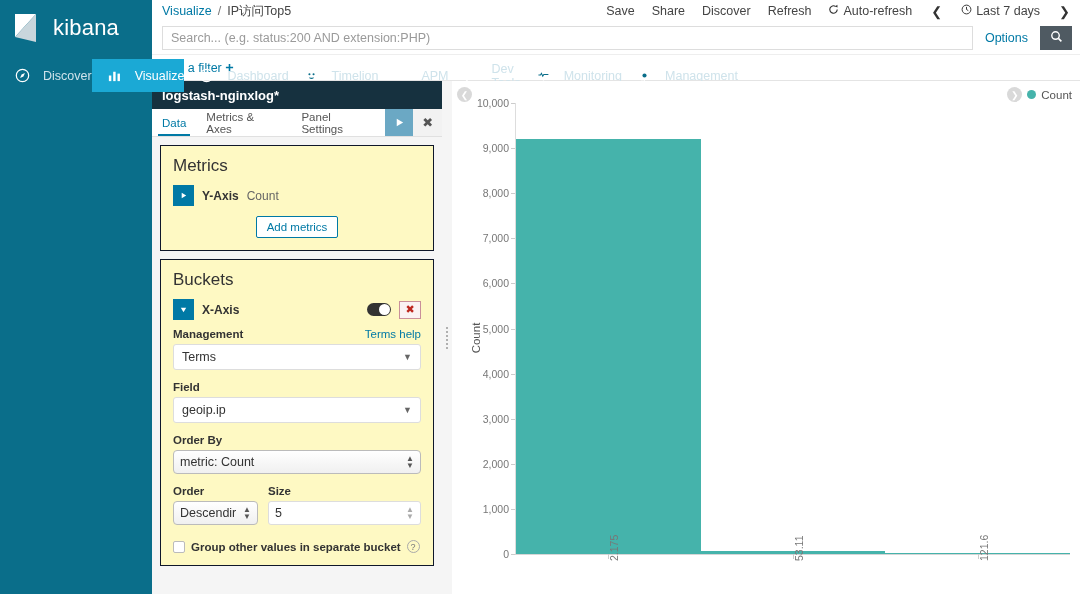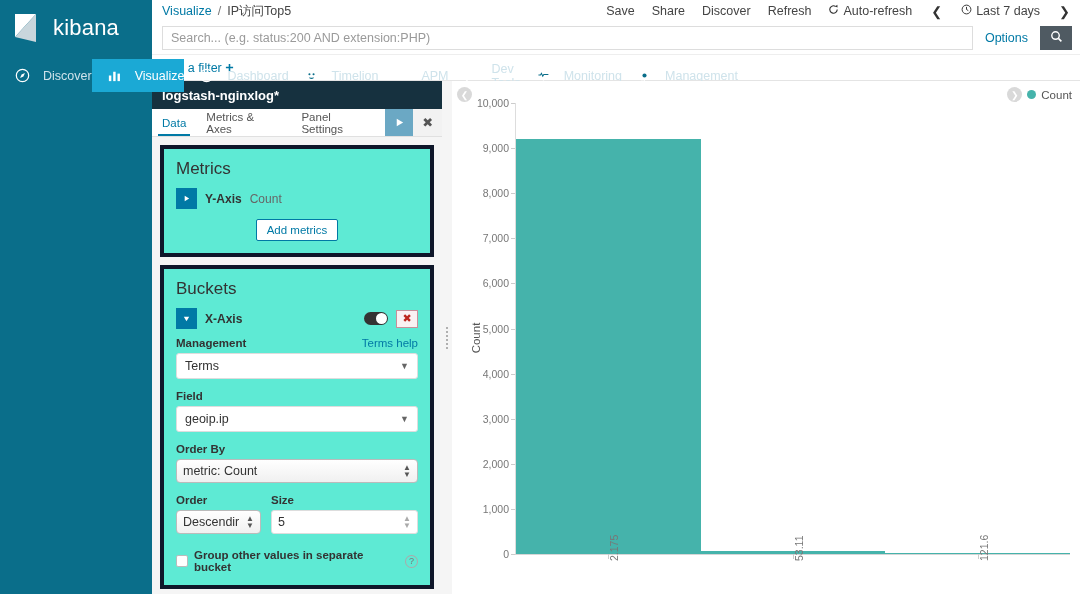"Metrics" .card { background: #5eead4 -> #fef9c3; border: 4px solid #0f172a -> 1px solid #0f172a }
